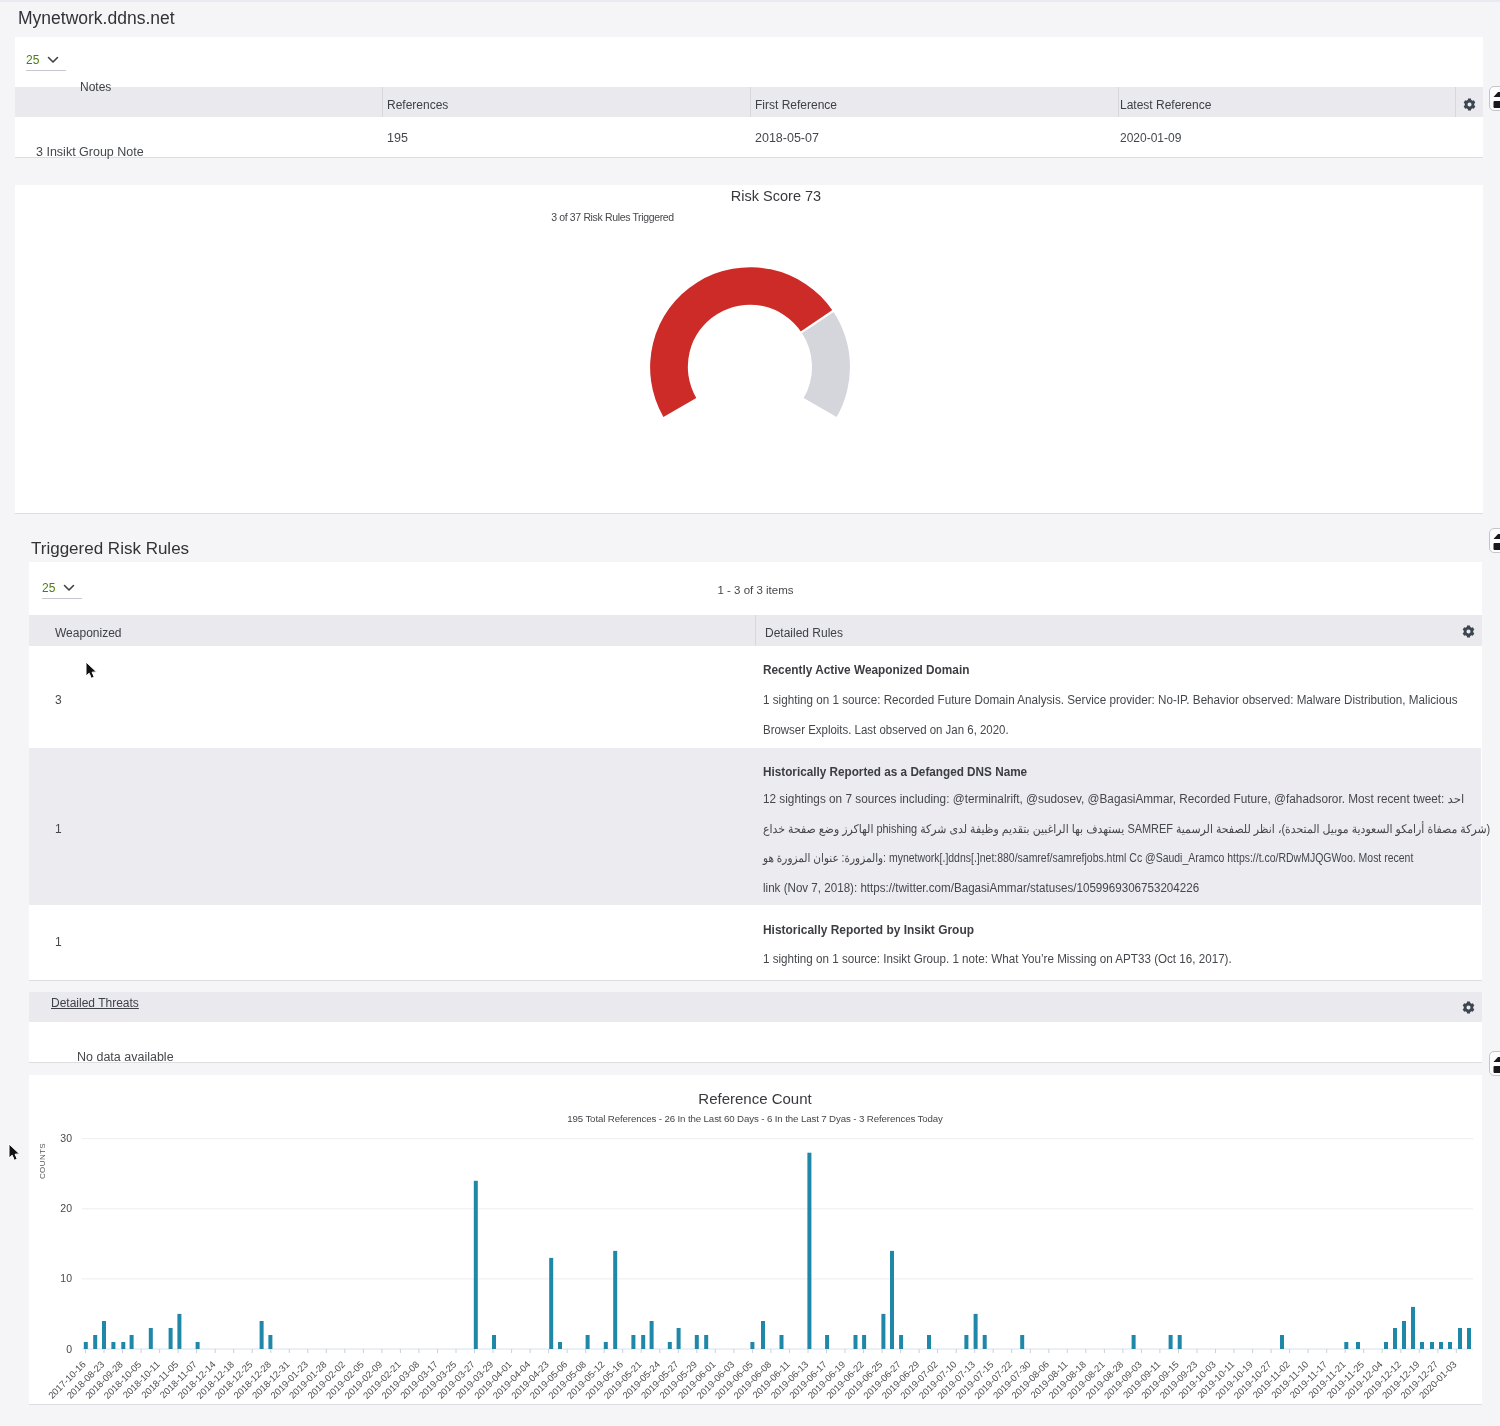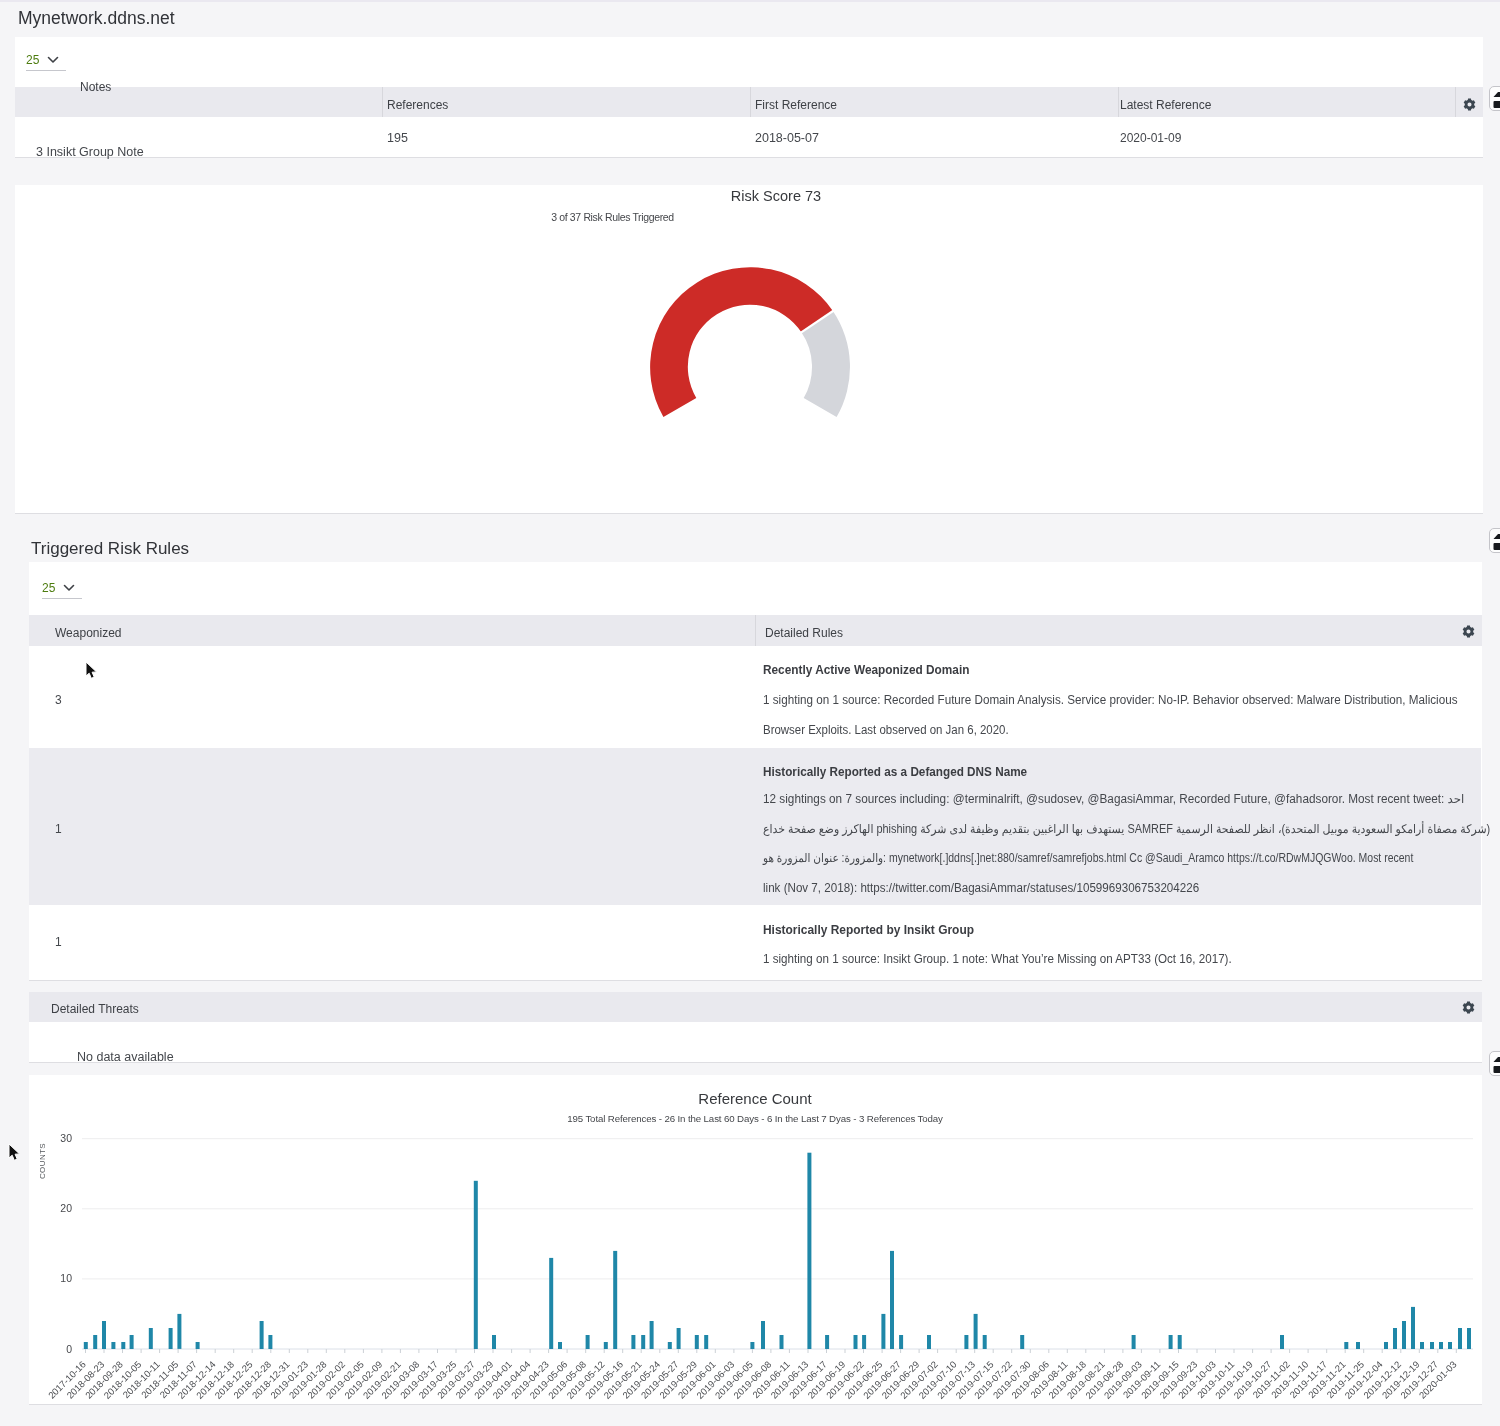"1 - 3 of 3" div.abs { html: none -> <div>1 - 3 of 3 items</div> }
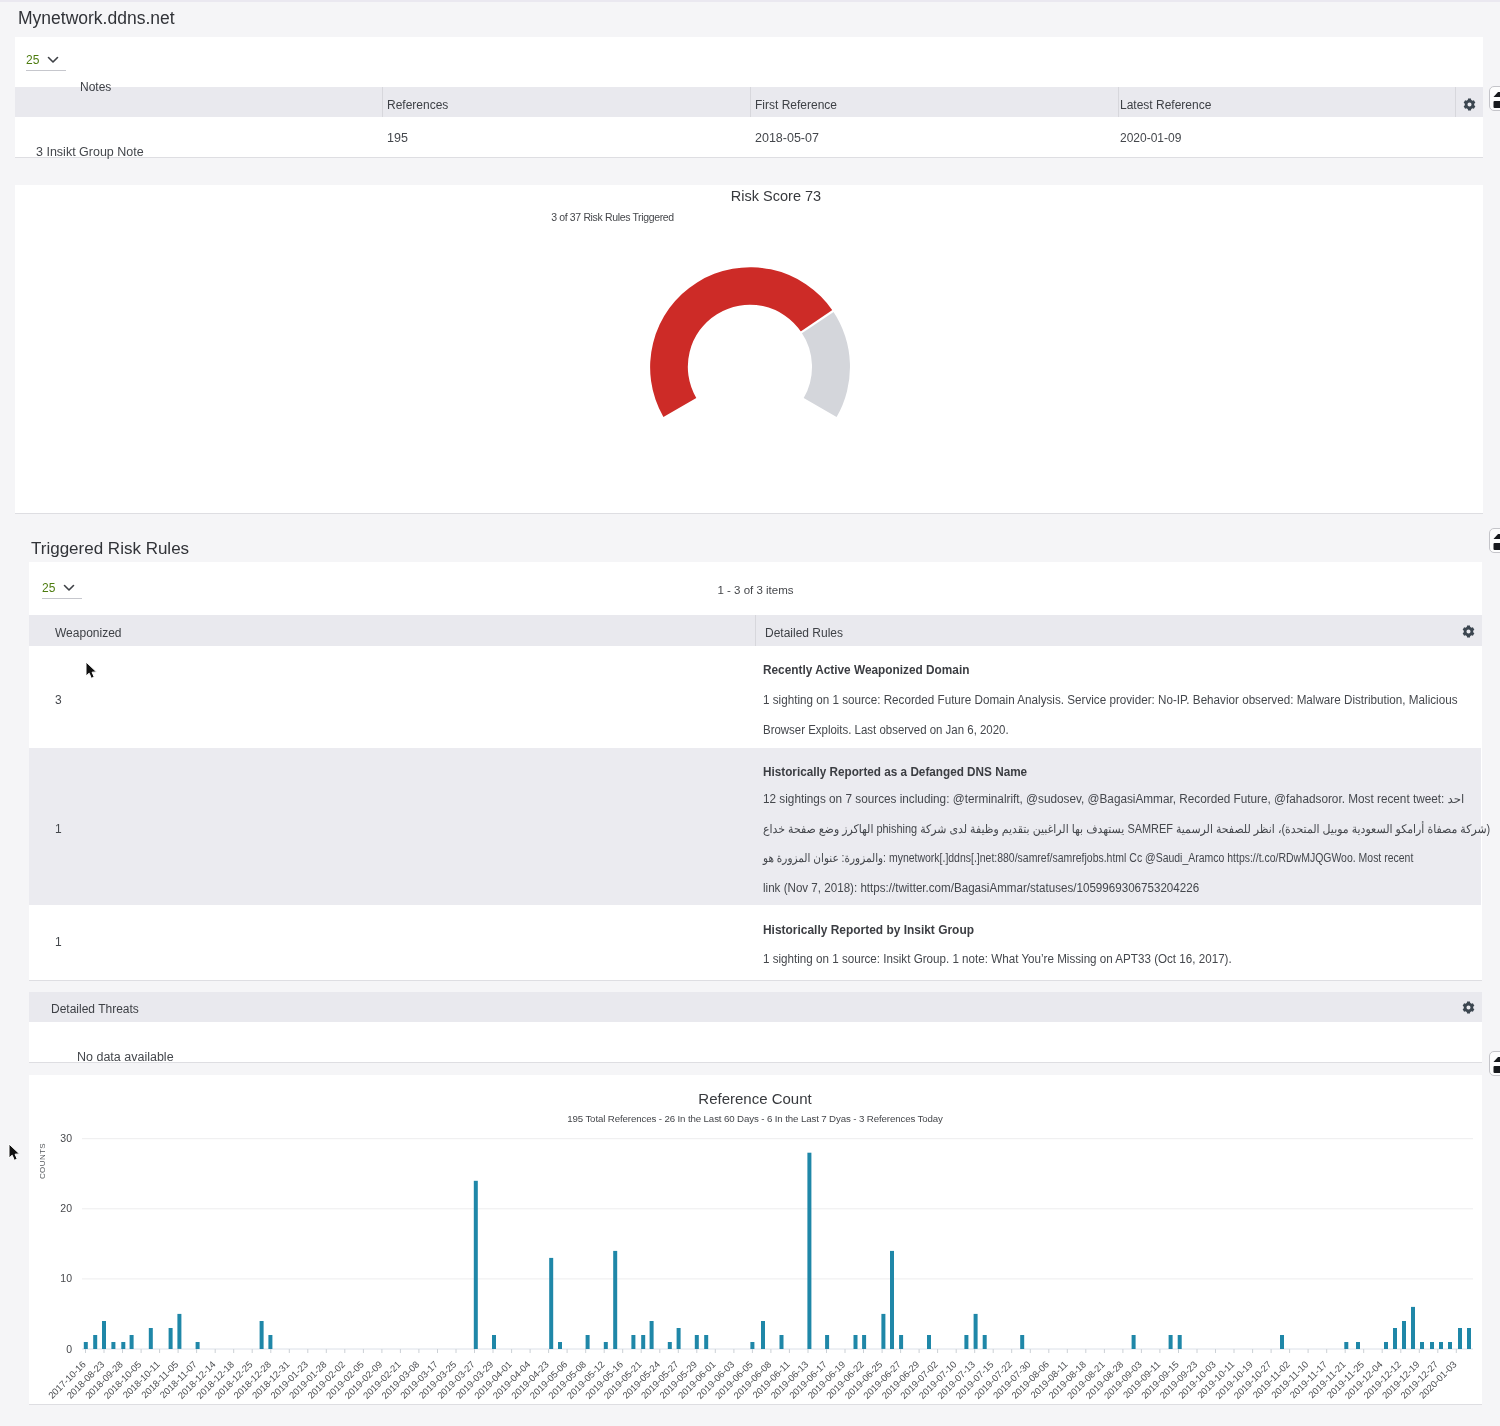"Detailed Threats" div.abs { text-decoration: none -> underline; top: 10px -> 4px }
